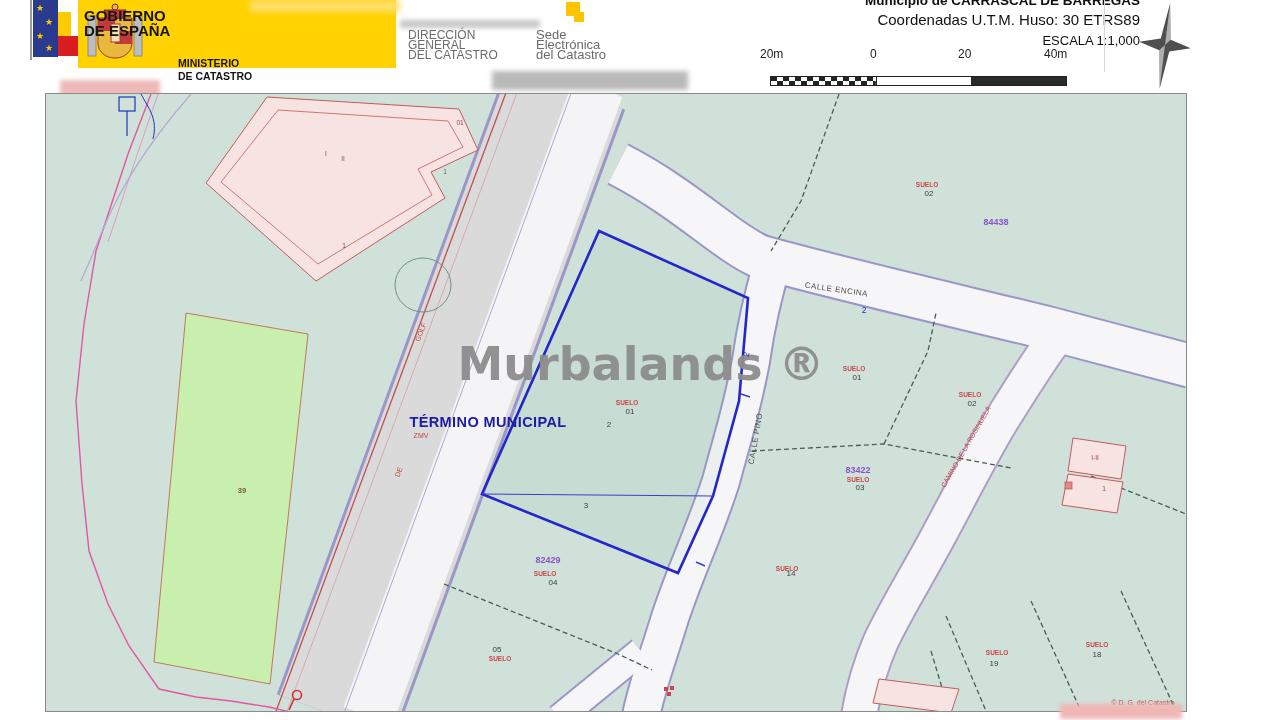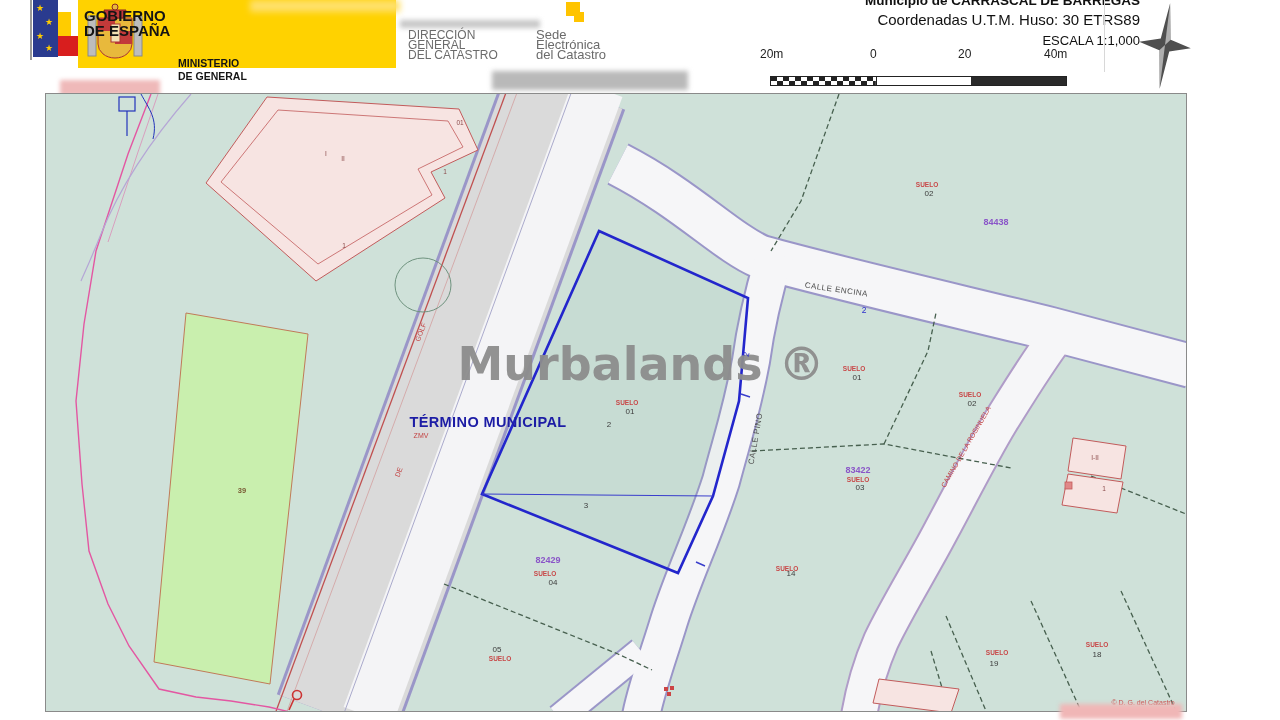"DE GENERAL" div { text: GENERAL -> CATASTRO }
